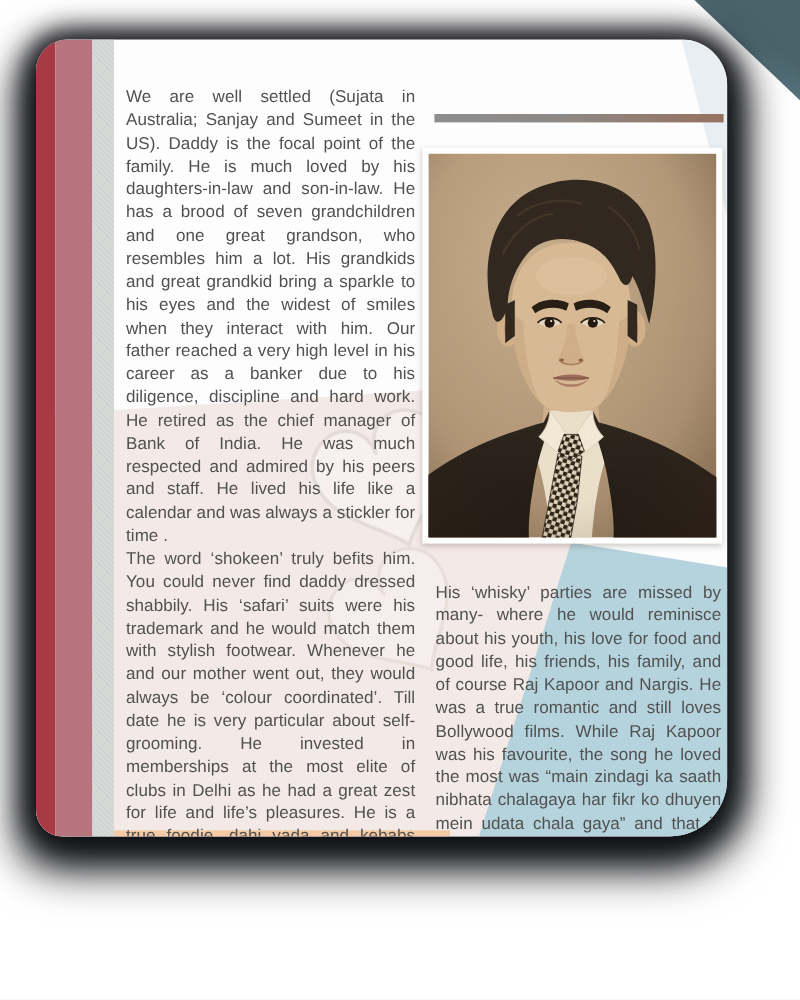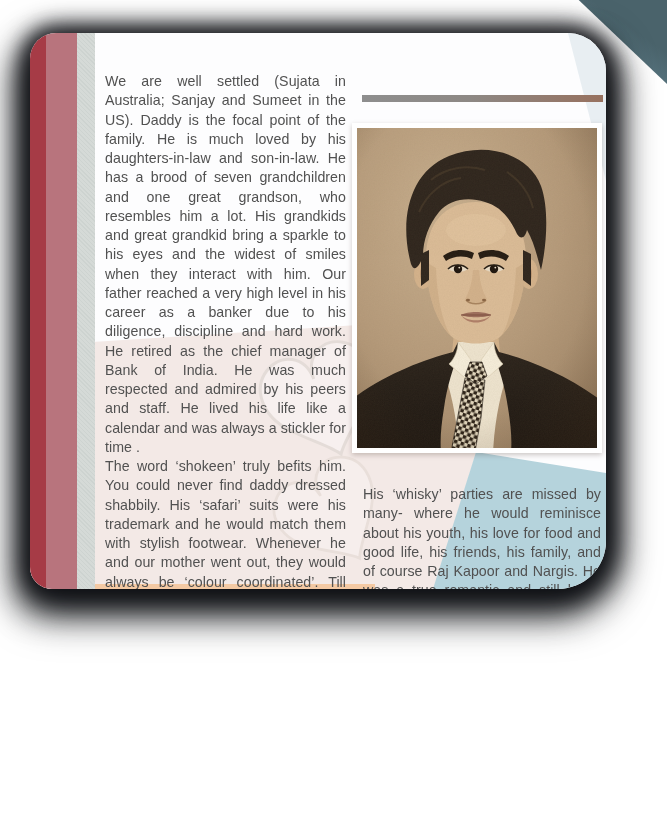"We are well settled (Sujata" .page { height: 556px -> 664px }
